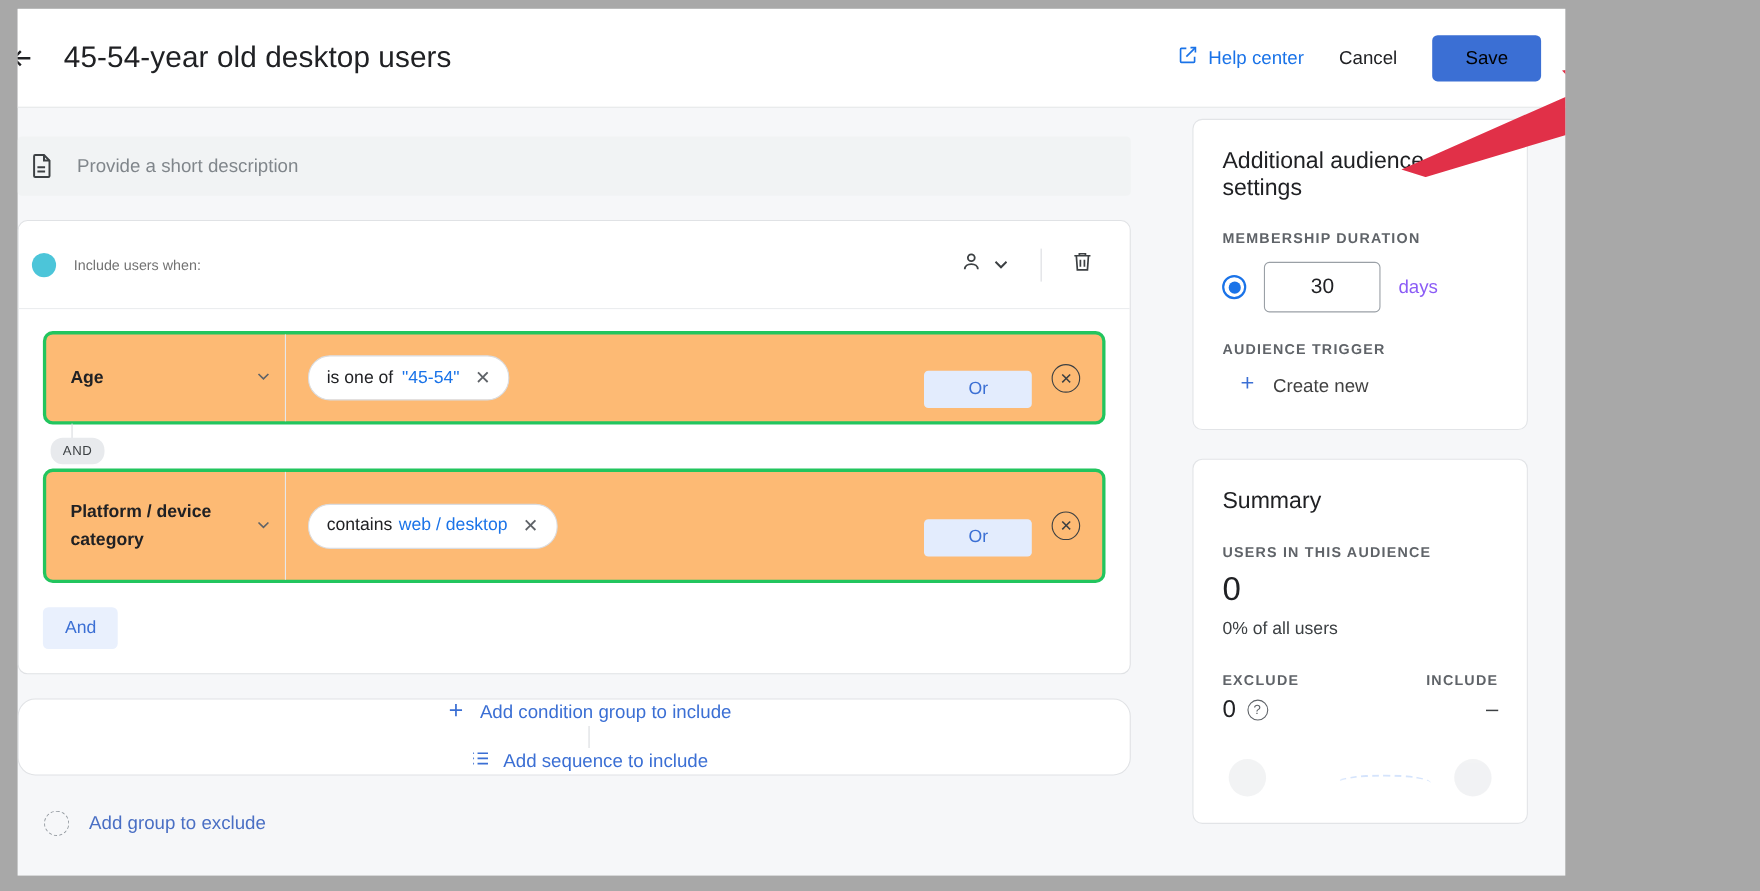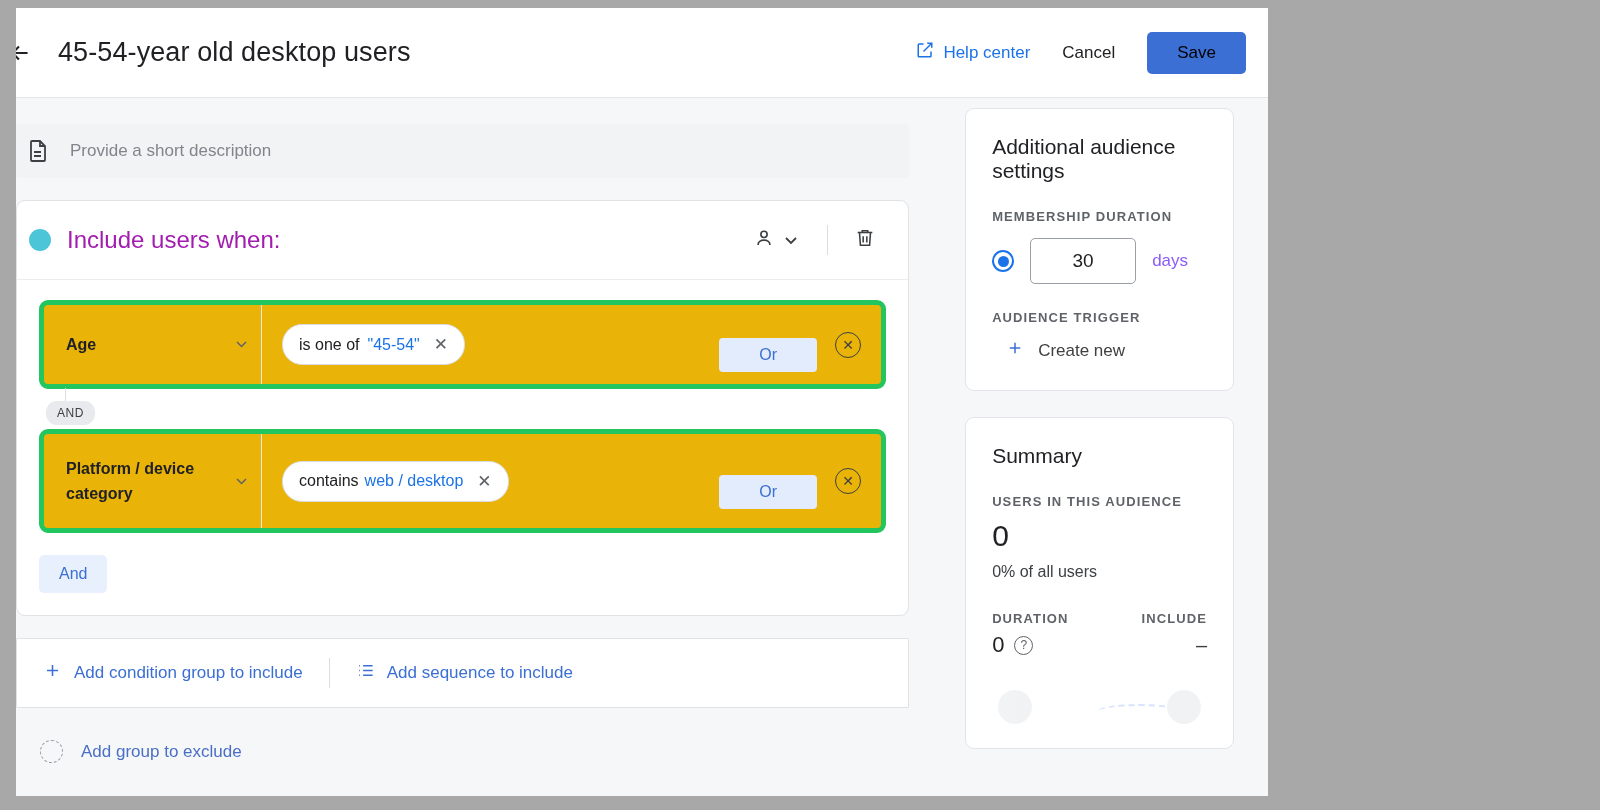"45-54-year old desktop users" .screen { width: 1252px -> 1407px }
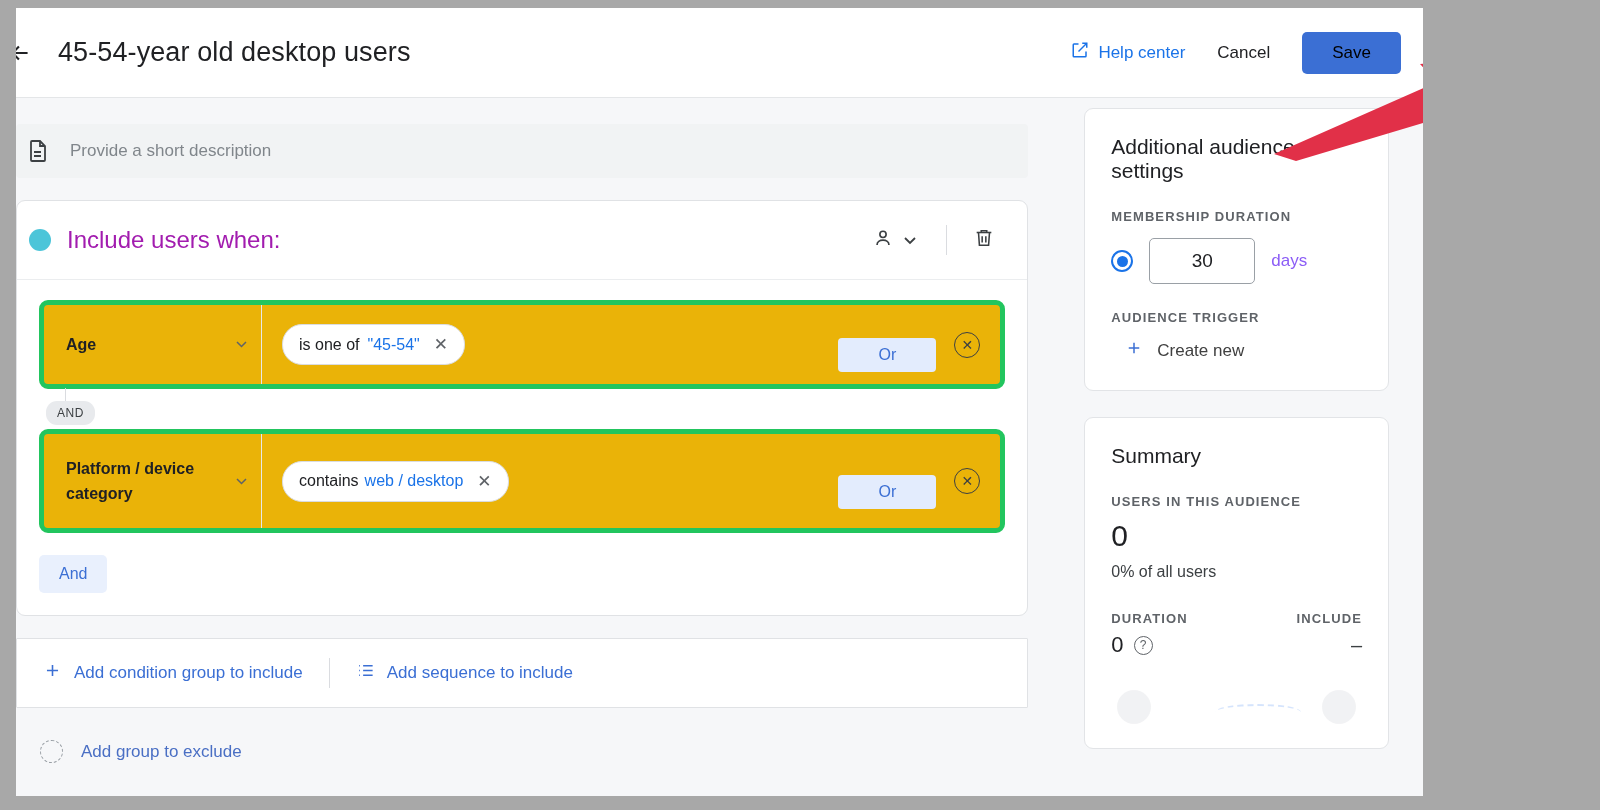"Include users when:" .card-head-title { color: #a21caf -> #737373; font-size: 24px -> 13px }
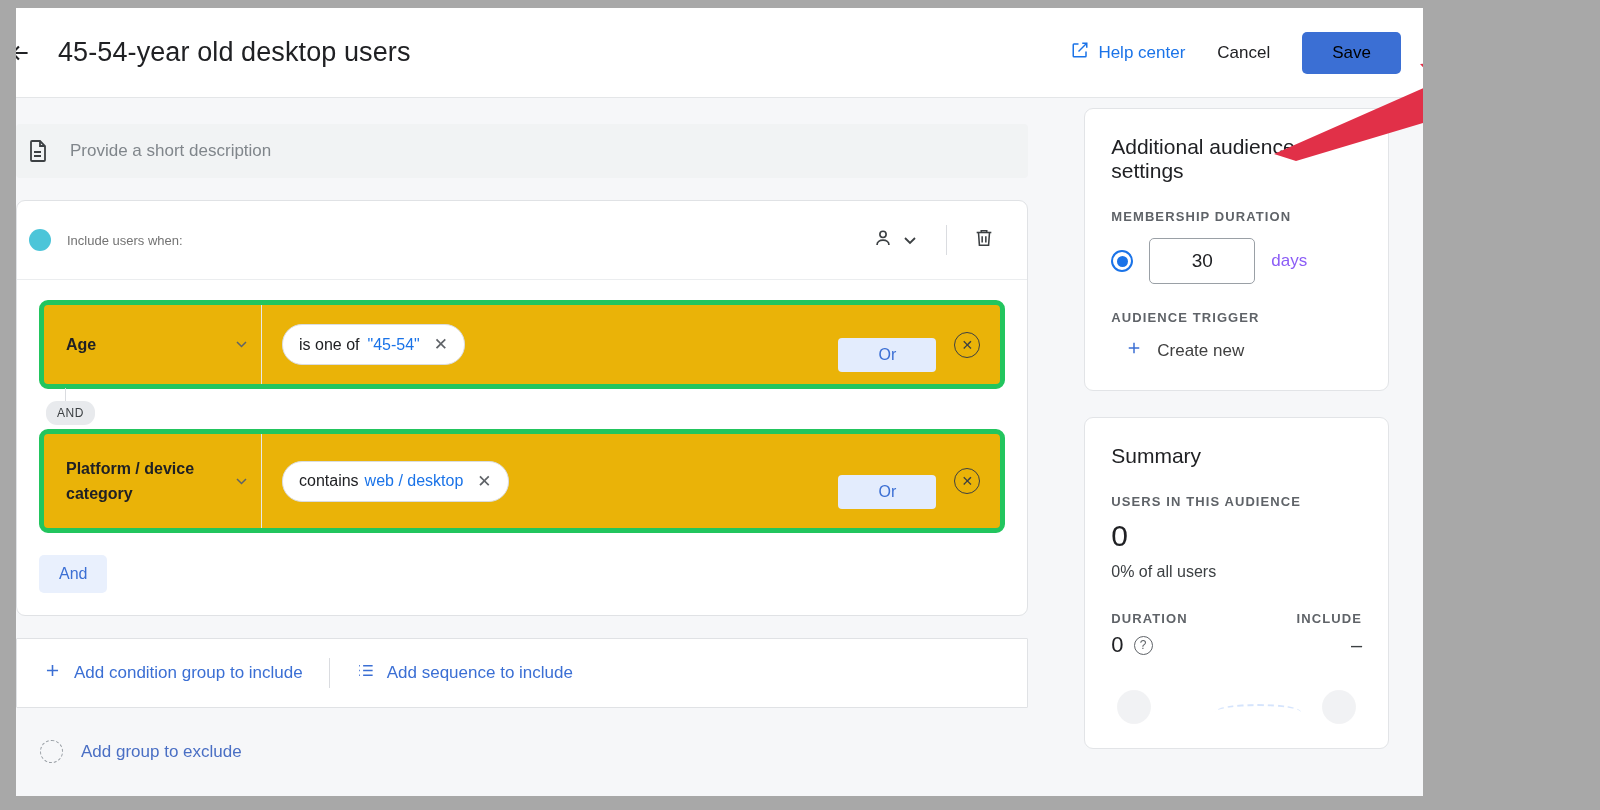"Age" .cond-row { background: #eab308 -> #fdba74; border: 5px solid #22c55e -> 3px solid #22c55e }
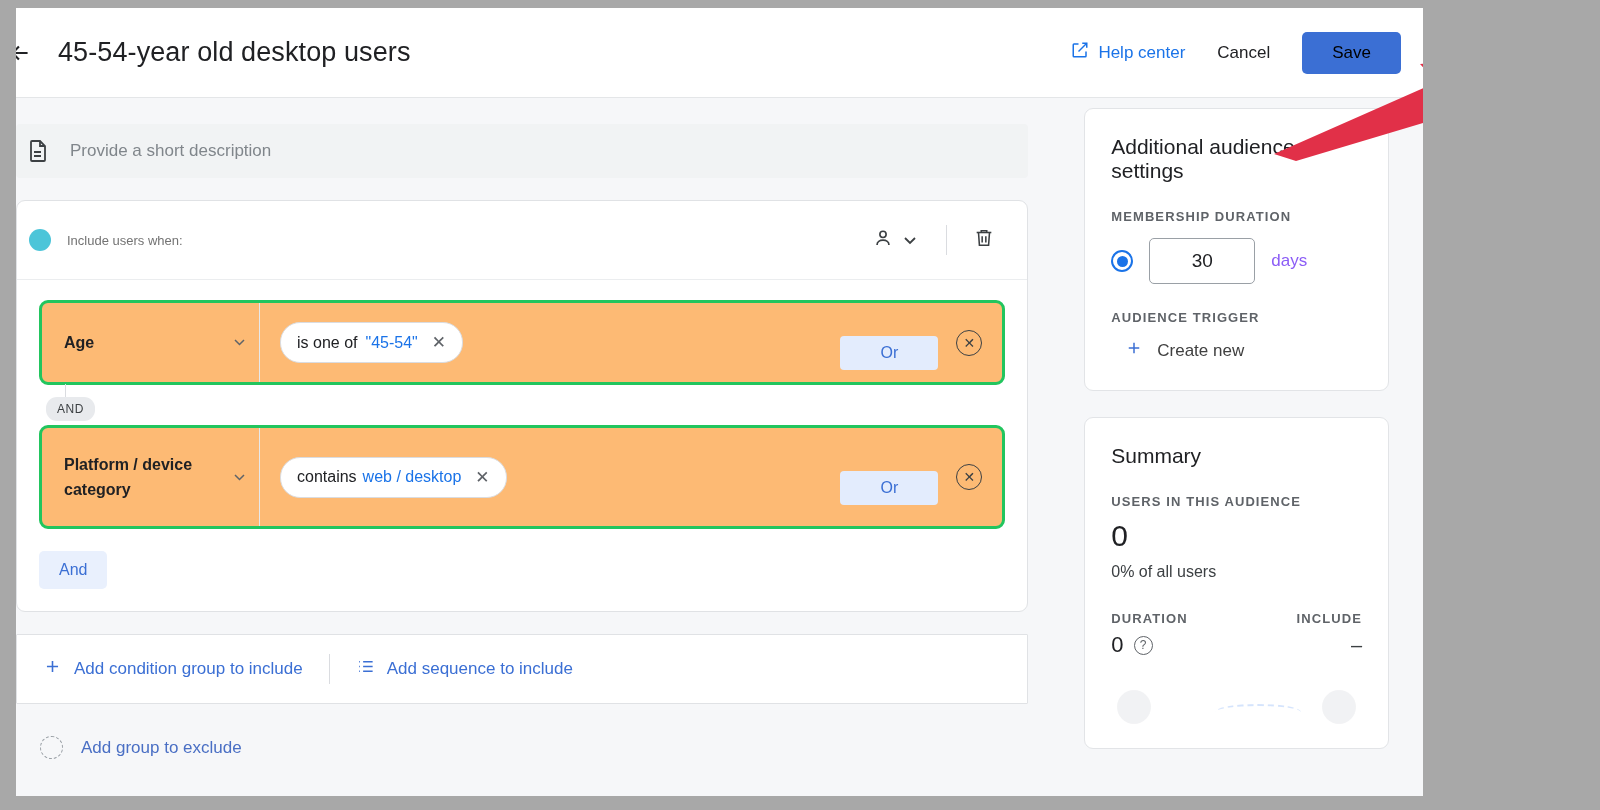"DURATION" span.section-label { text: DURATION -> EXCLUDE }
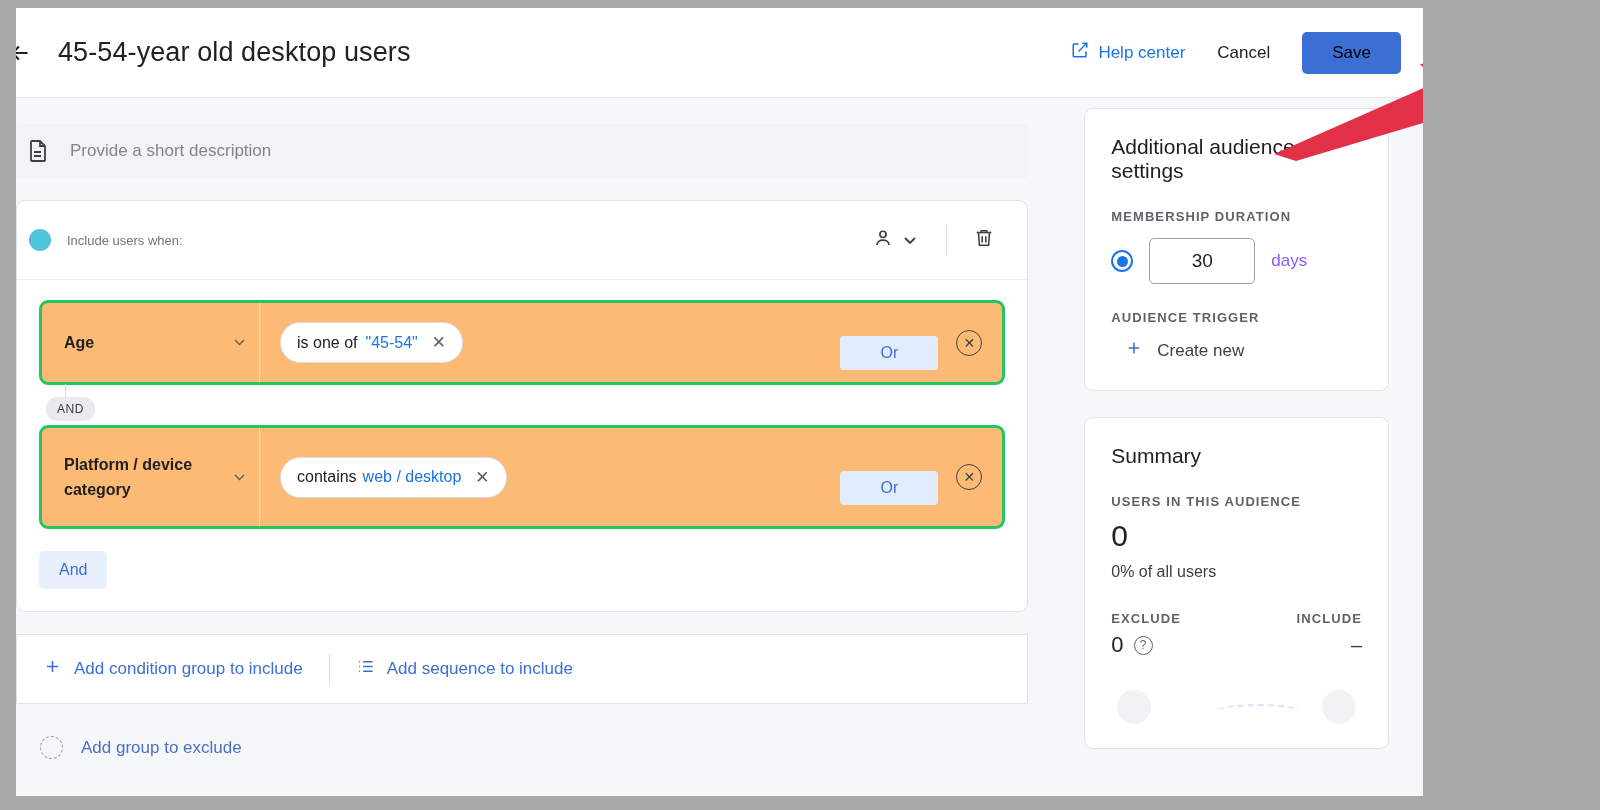"Add condition group to include" .addgroup-card { border-radius: 1px -> 16px; flex-direction: none -> column }
